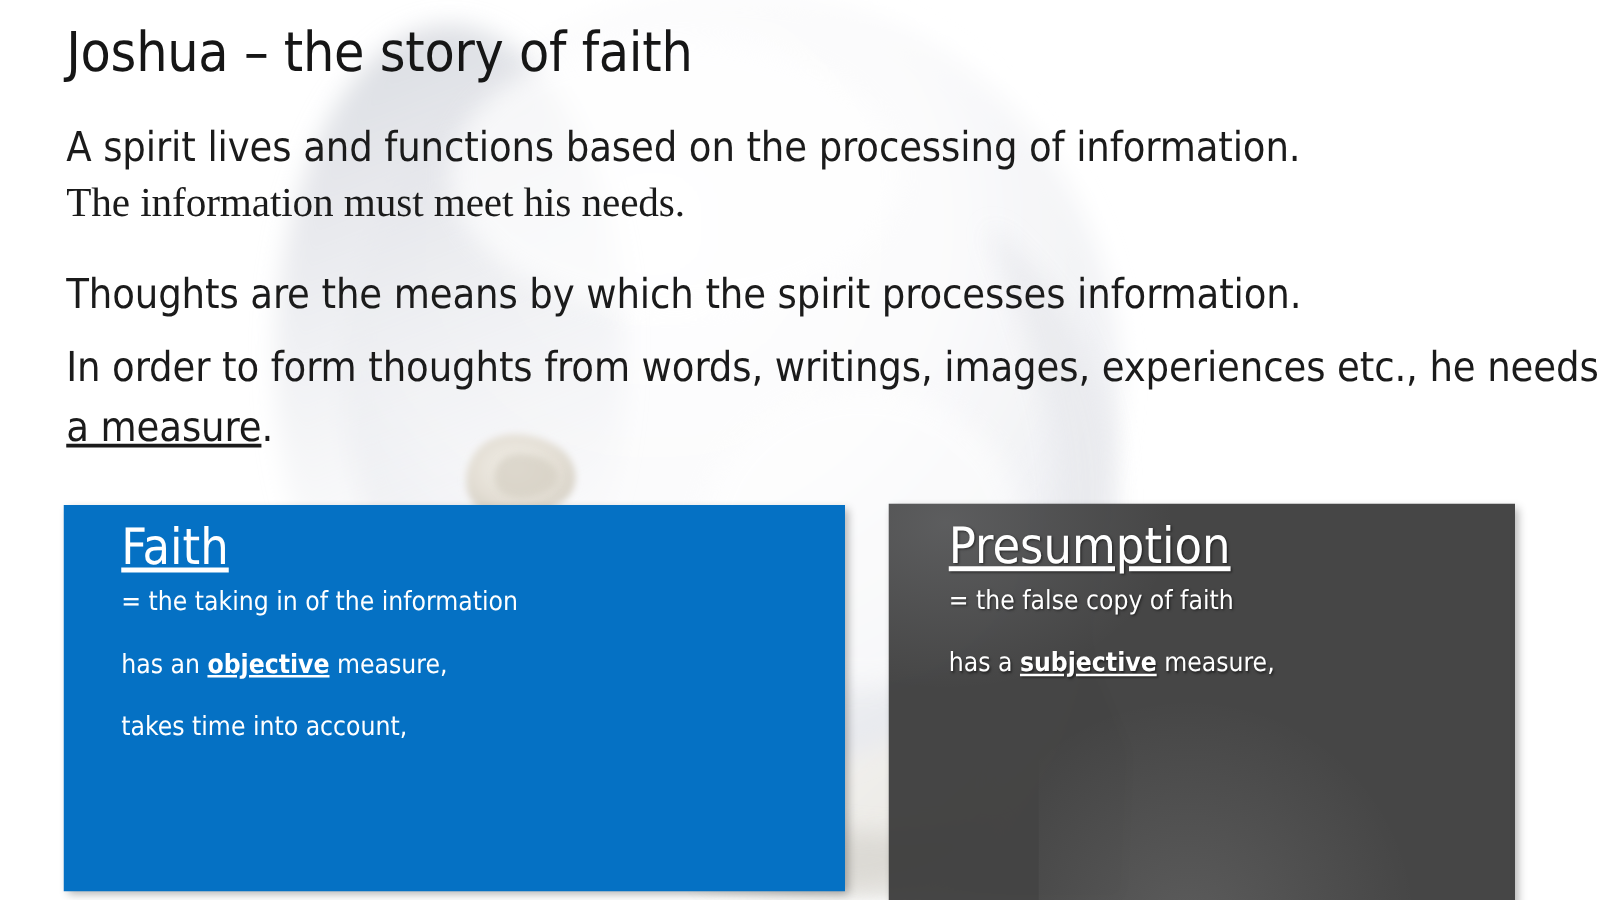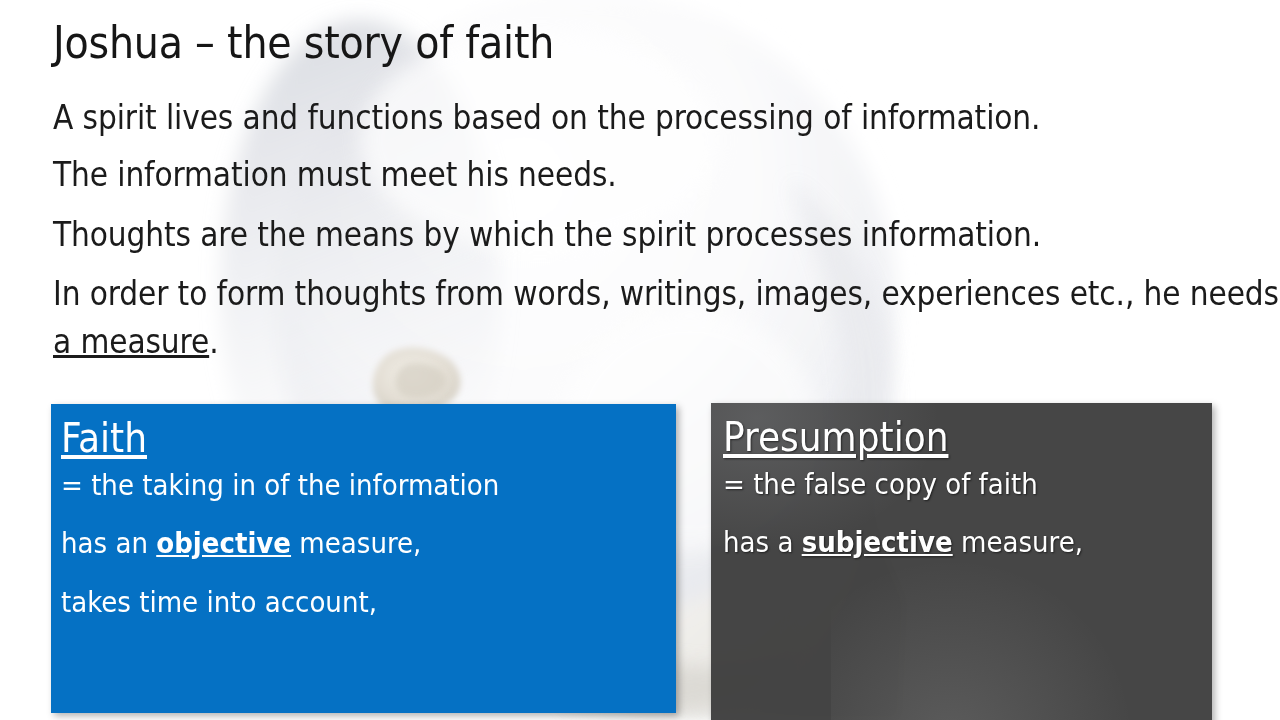"The information must meet his" .body-line.l2 { font-family: none -> Liberation Serif, serif; top: 157px -> 146px }
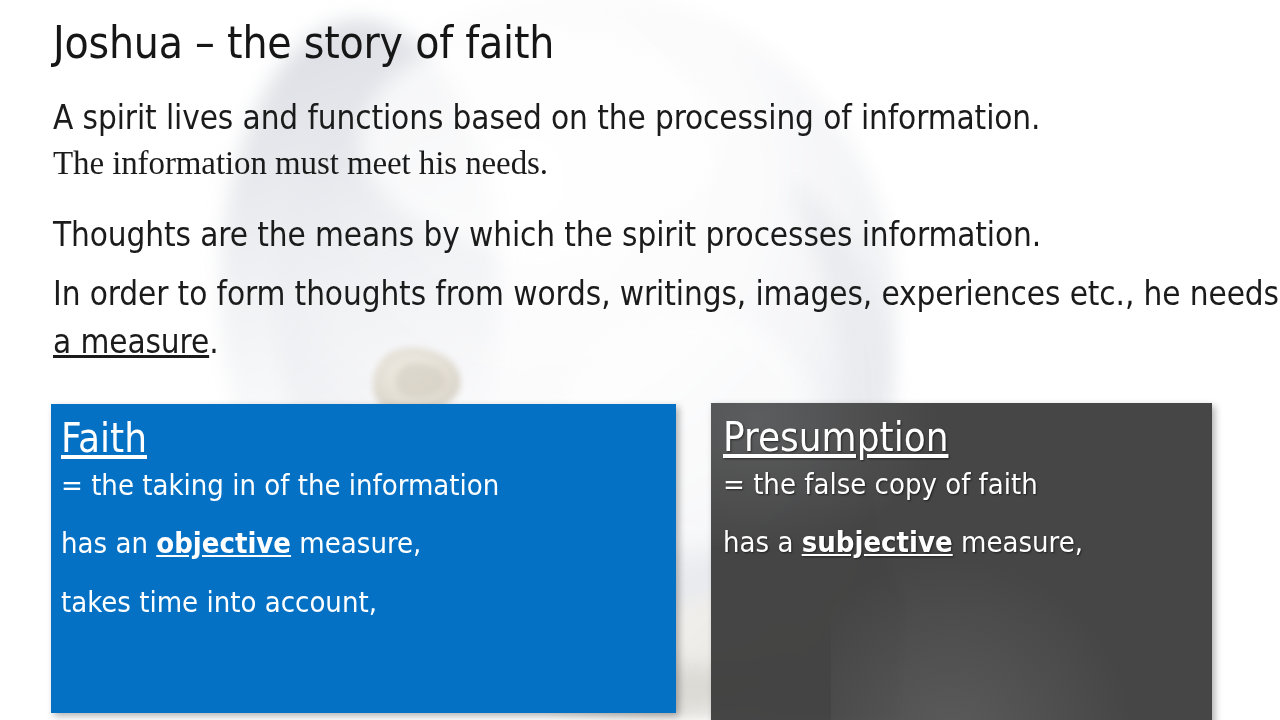"Faith" .panel-inner { padding-left: none -> 36px }
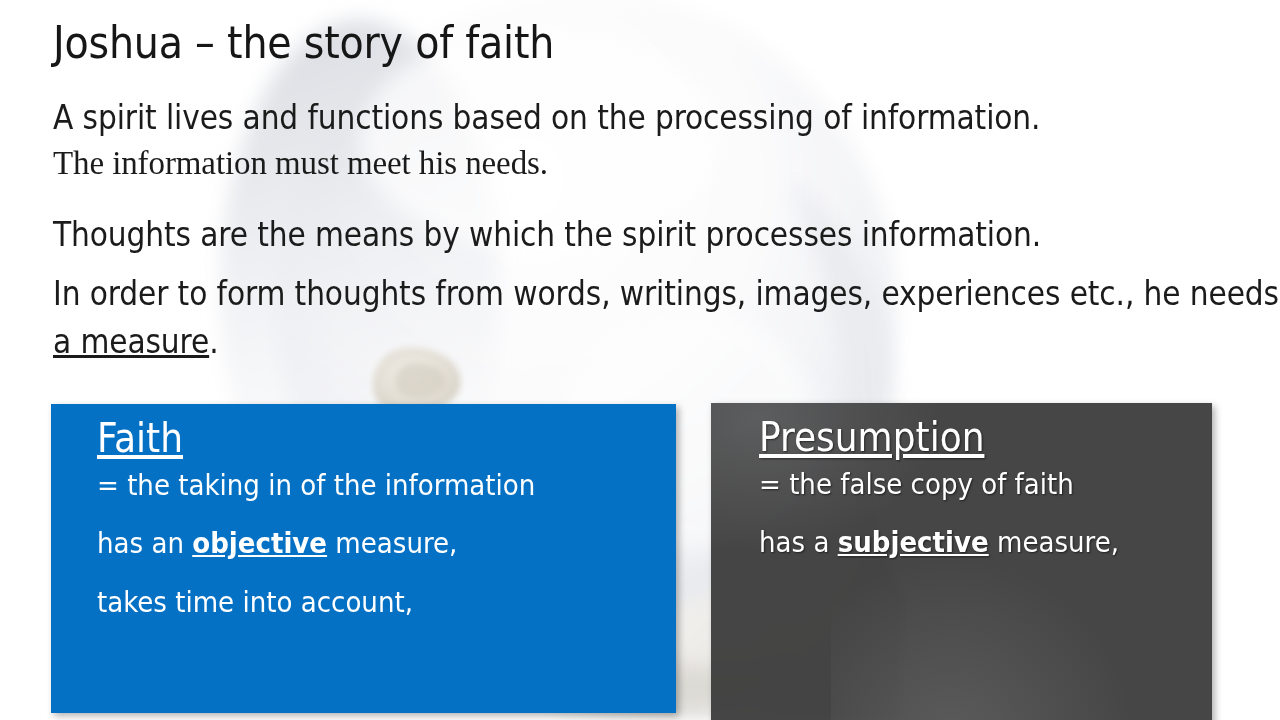"= the taking in of" .panel-line { font-size: 29px -> 21px }
